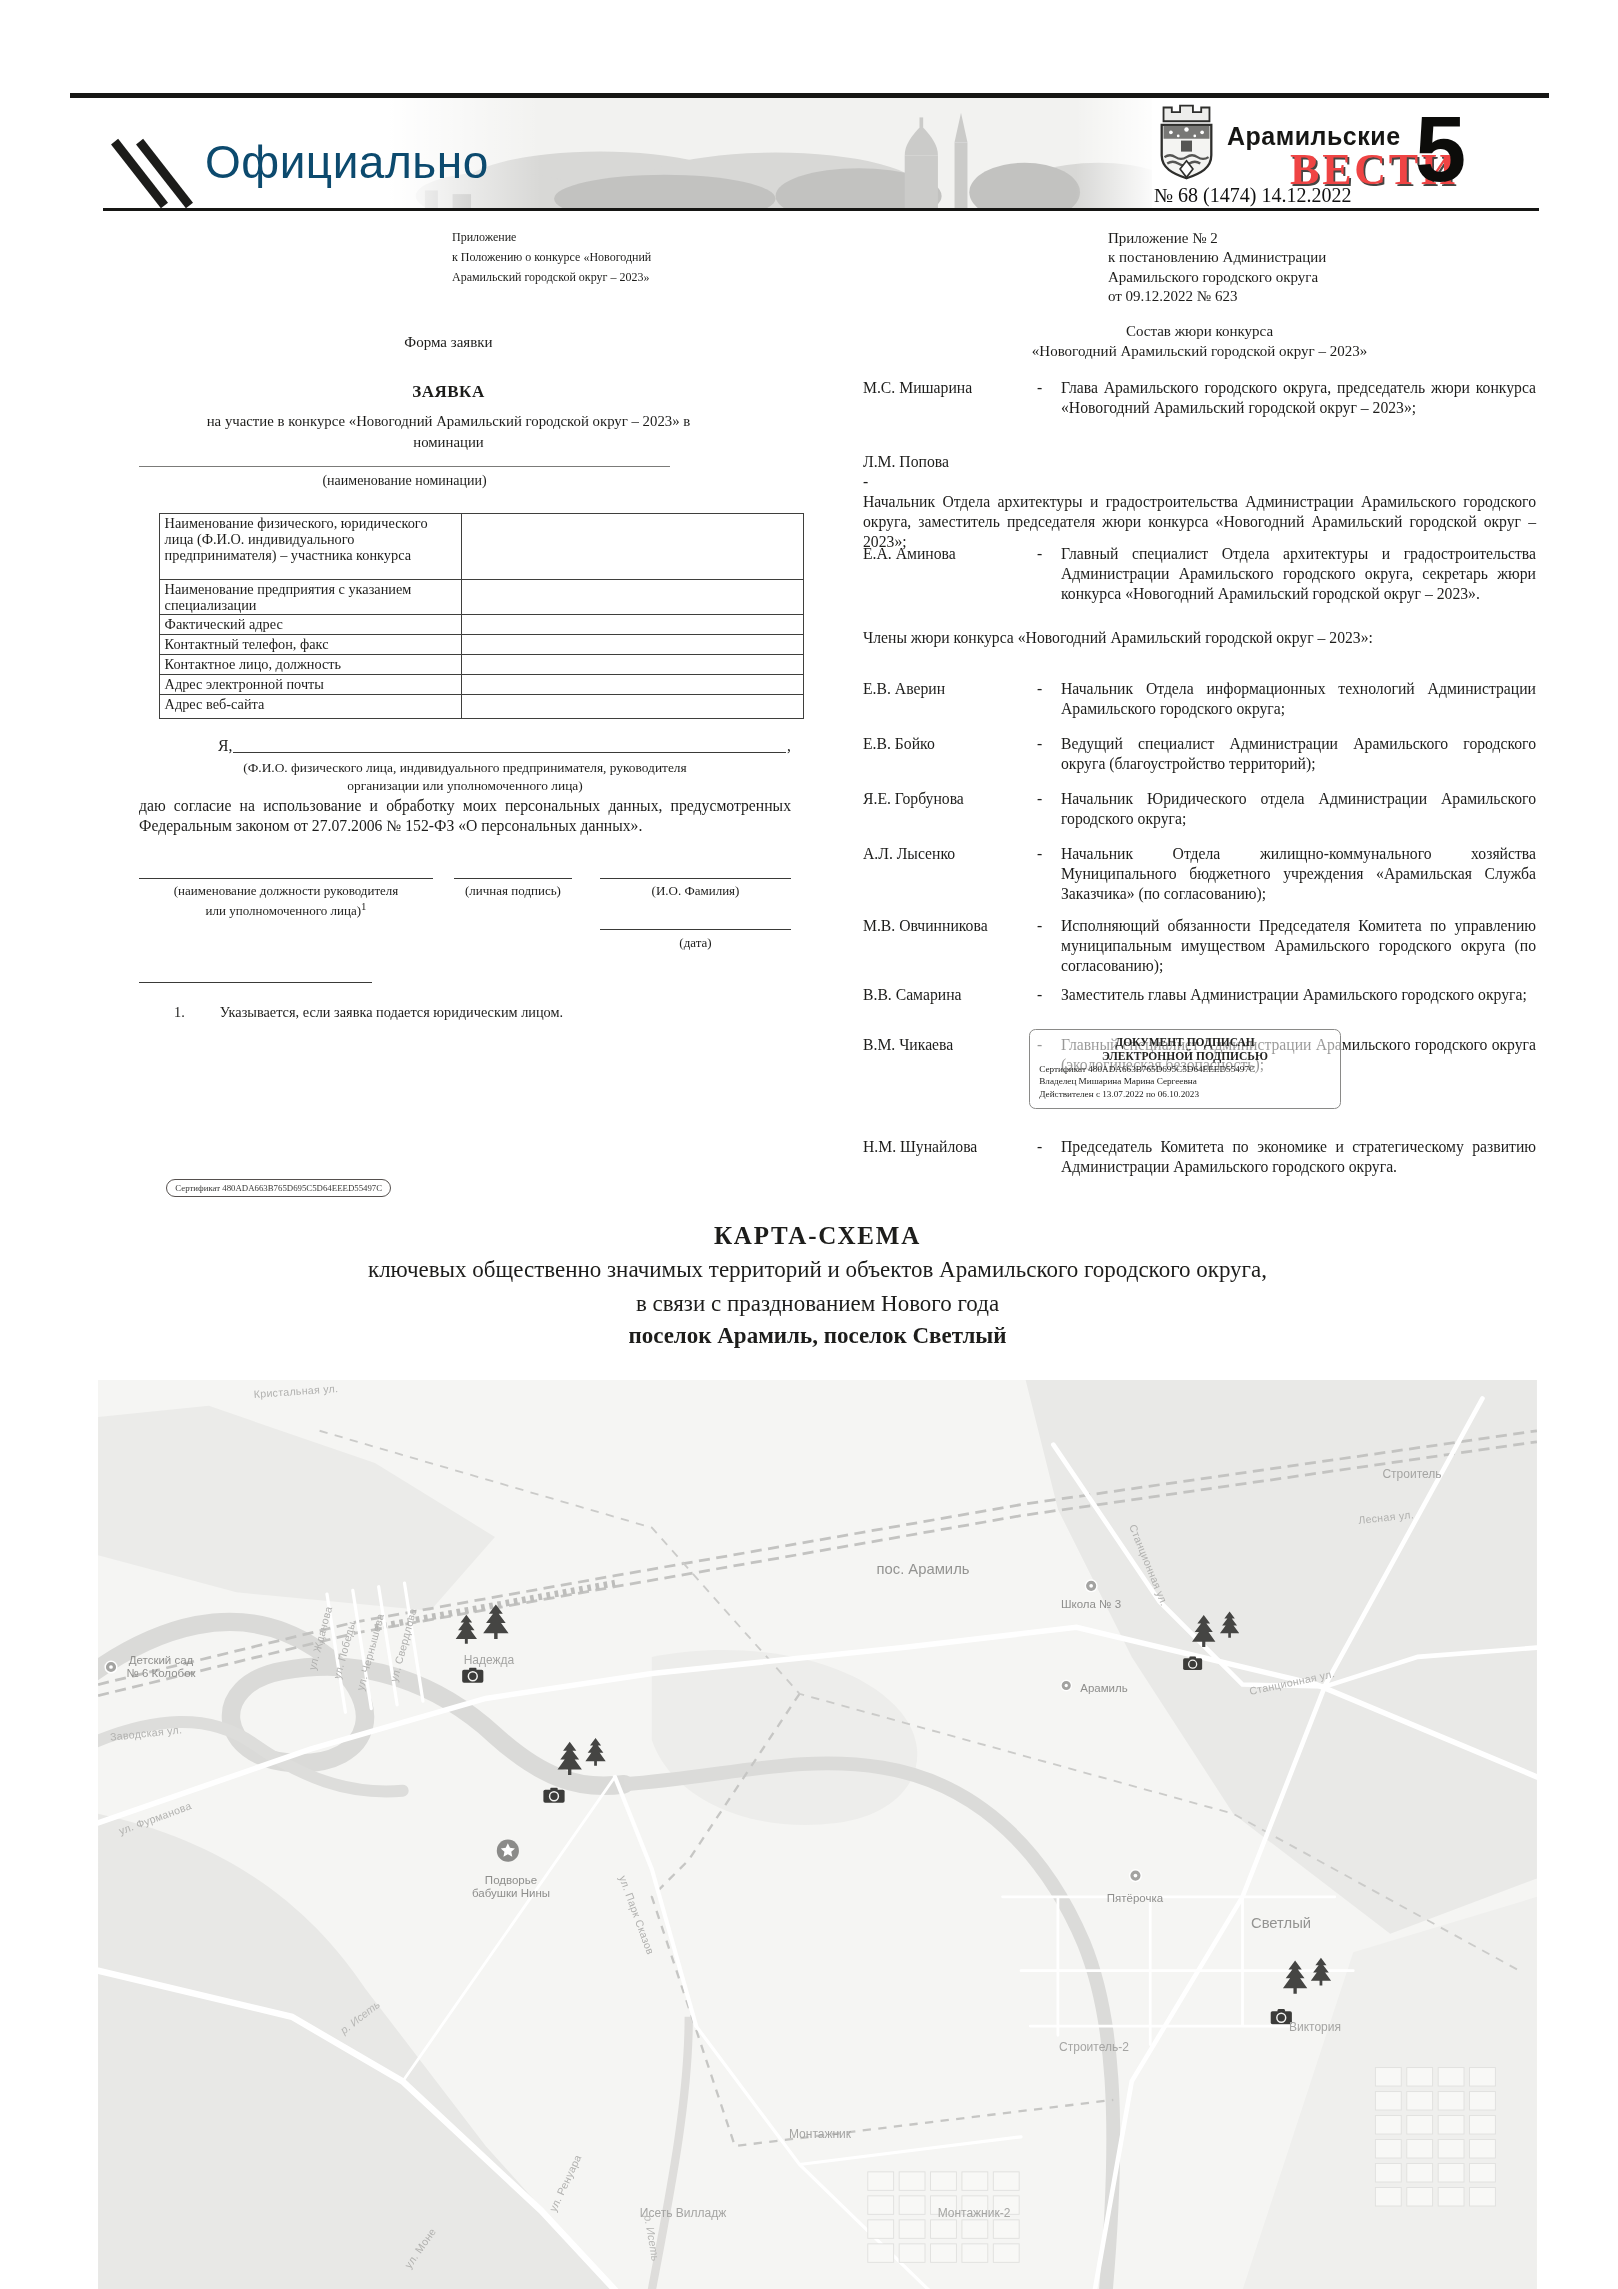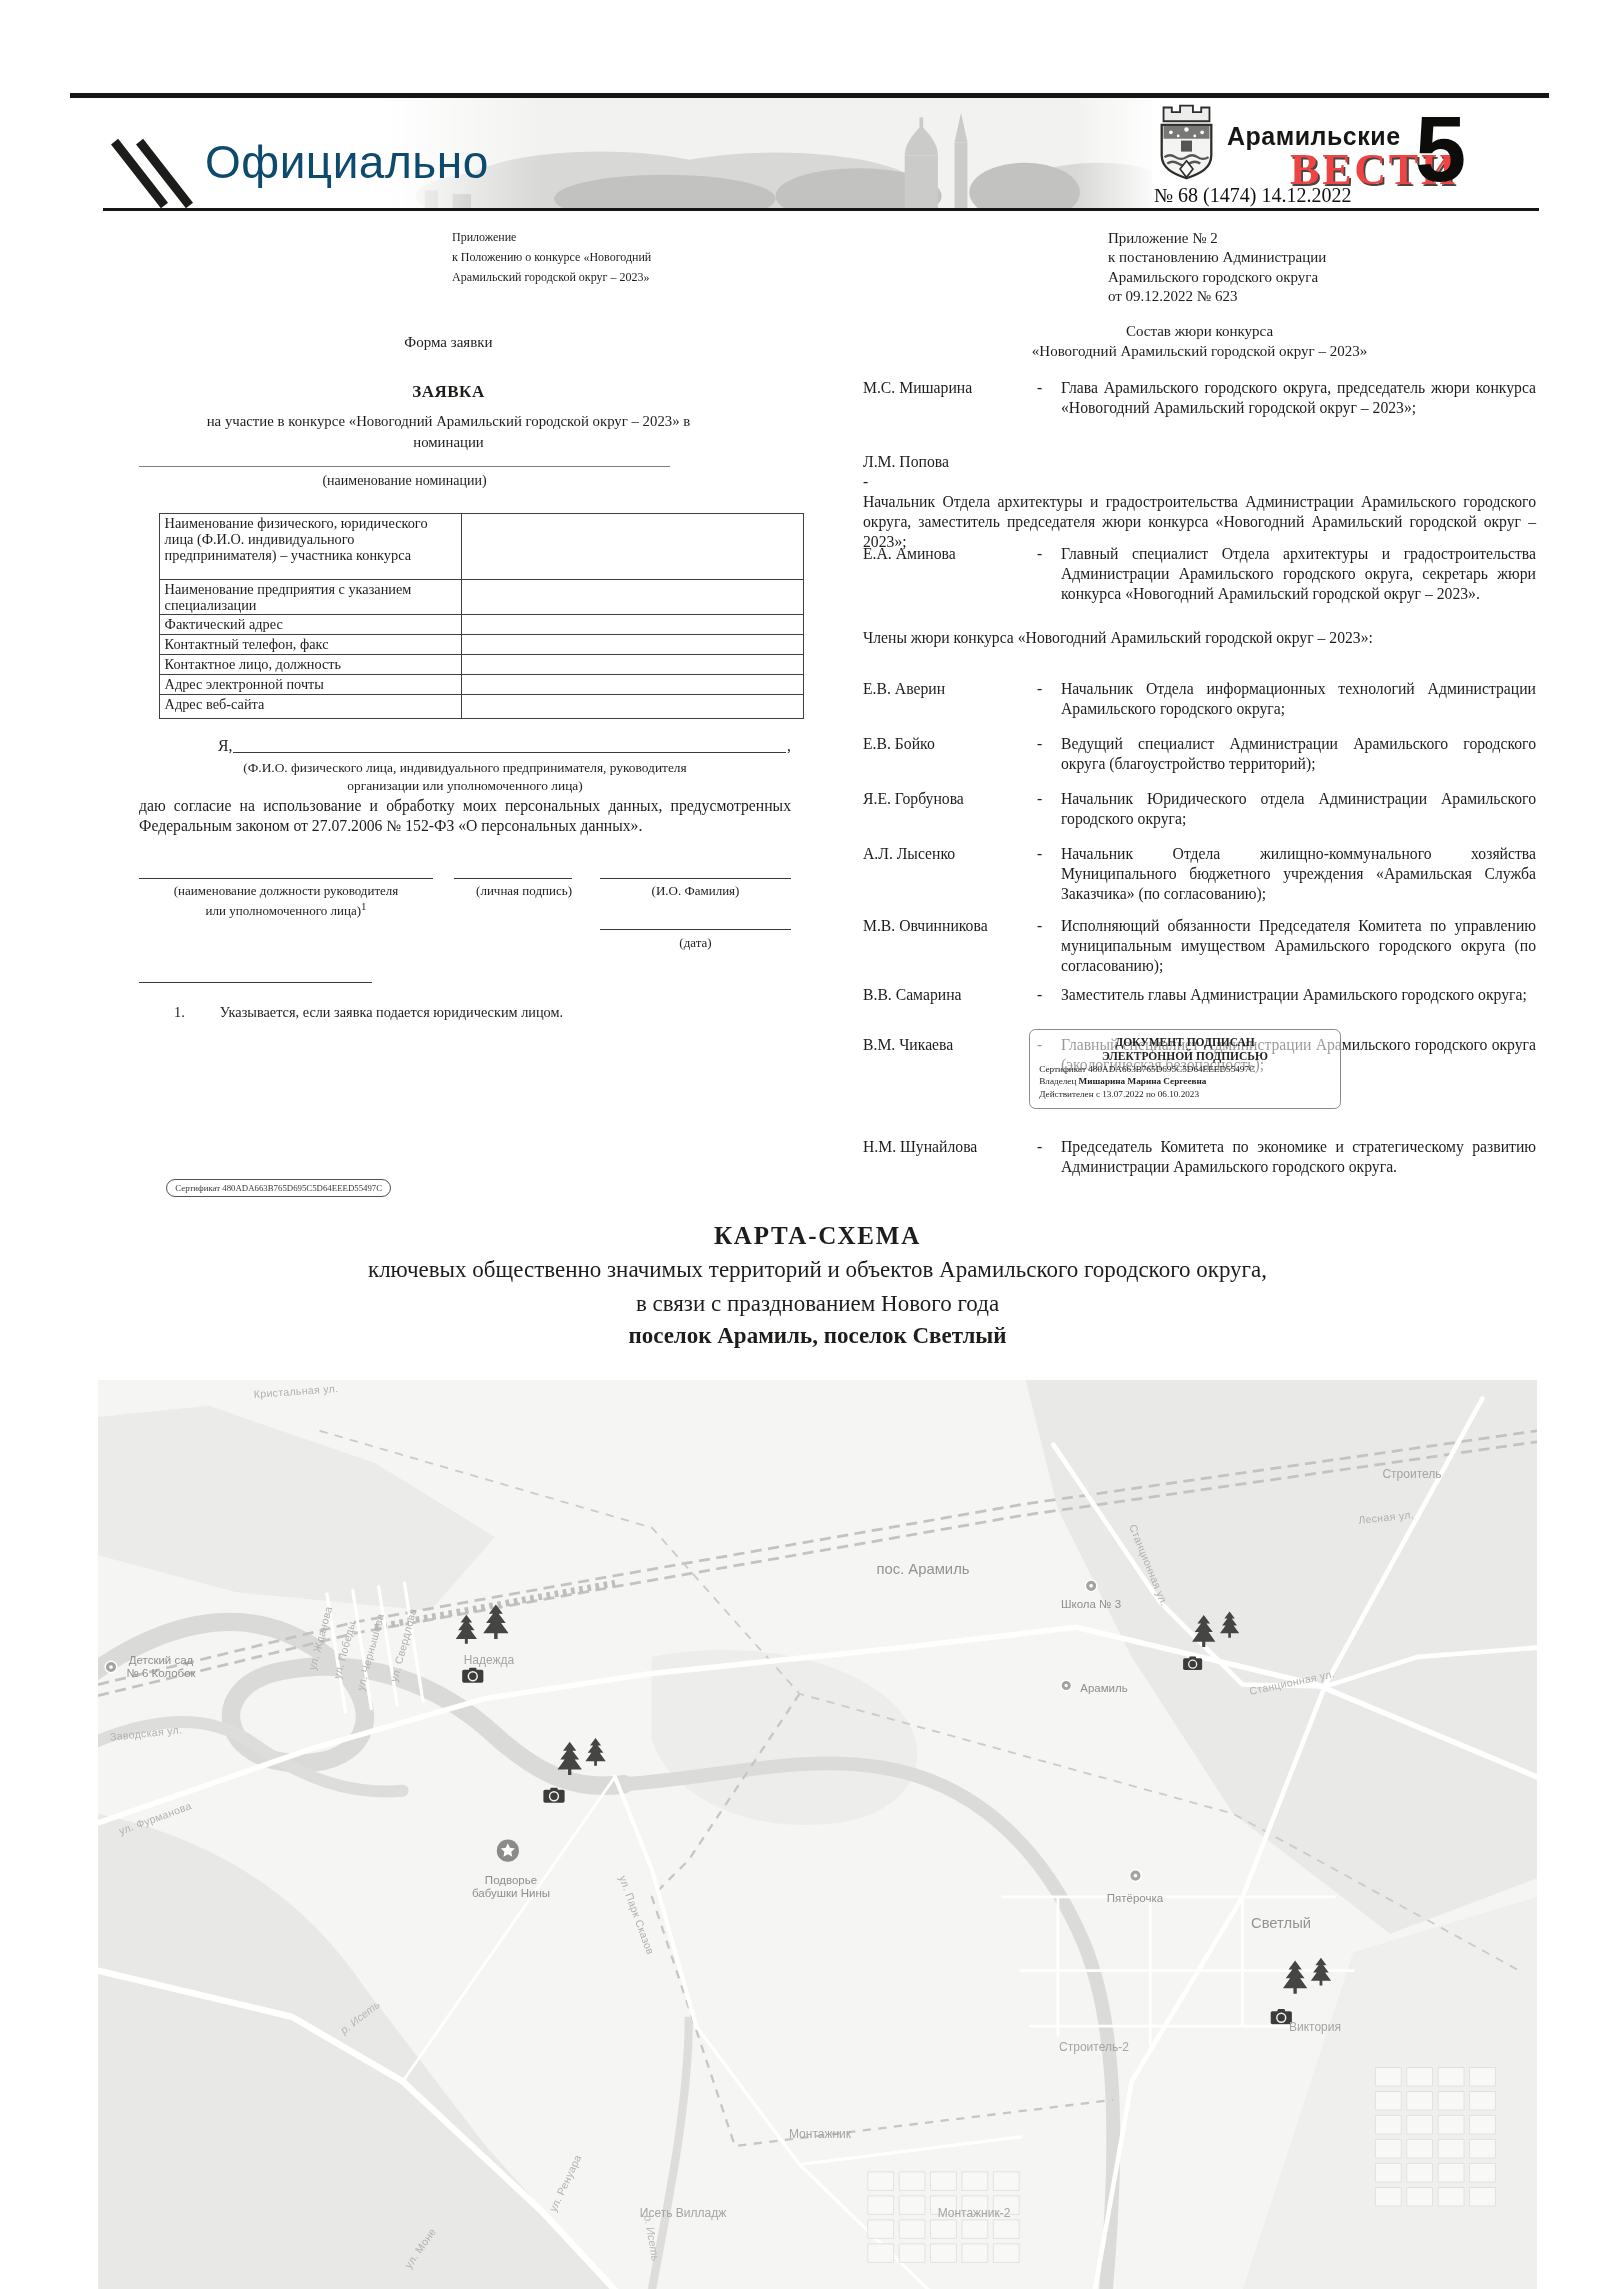"(личная подпись)" .sigcap.c2 { text-align: right -> none }
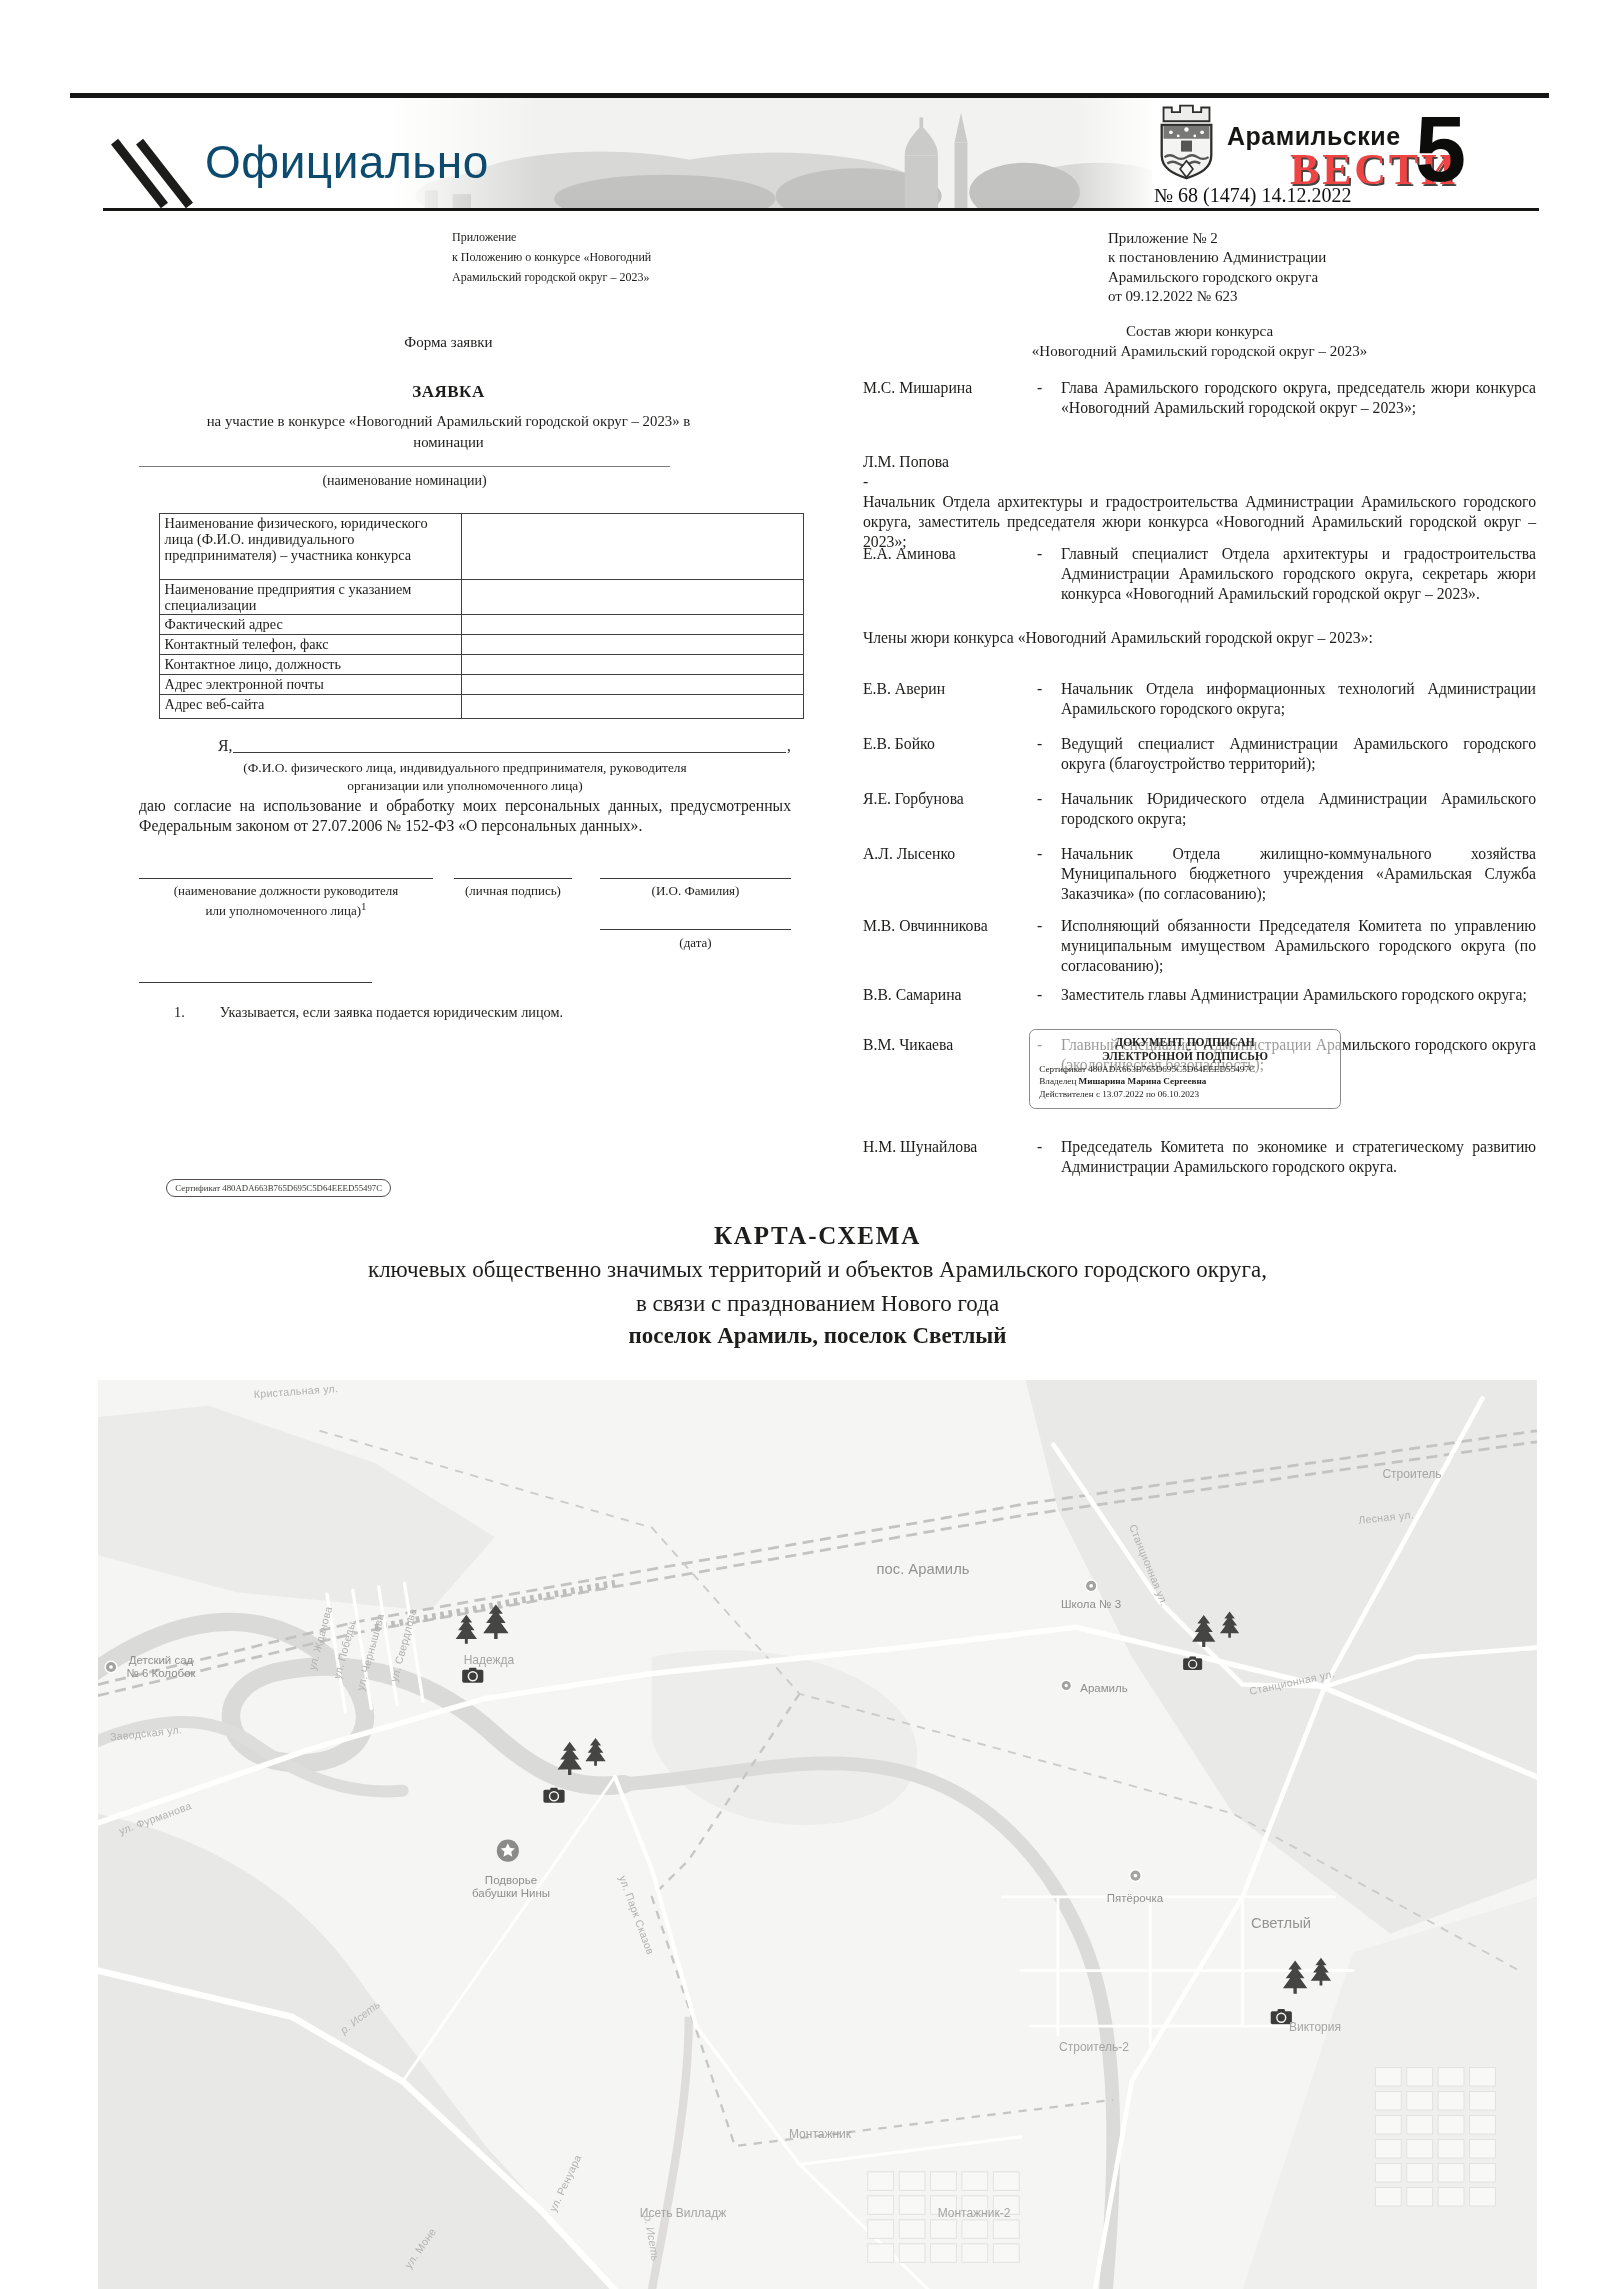"Мишарина Марина Сергеевна" .stamp .sm b { font-weight: bold -> normal }
